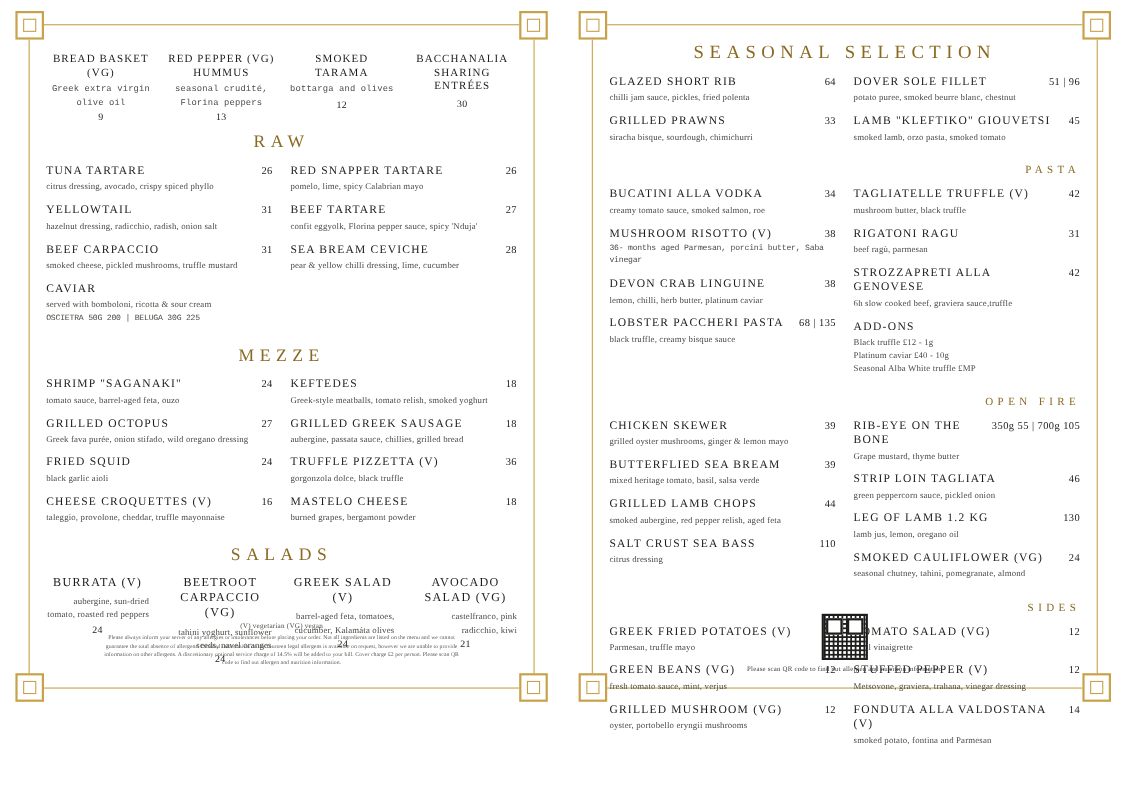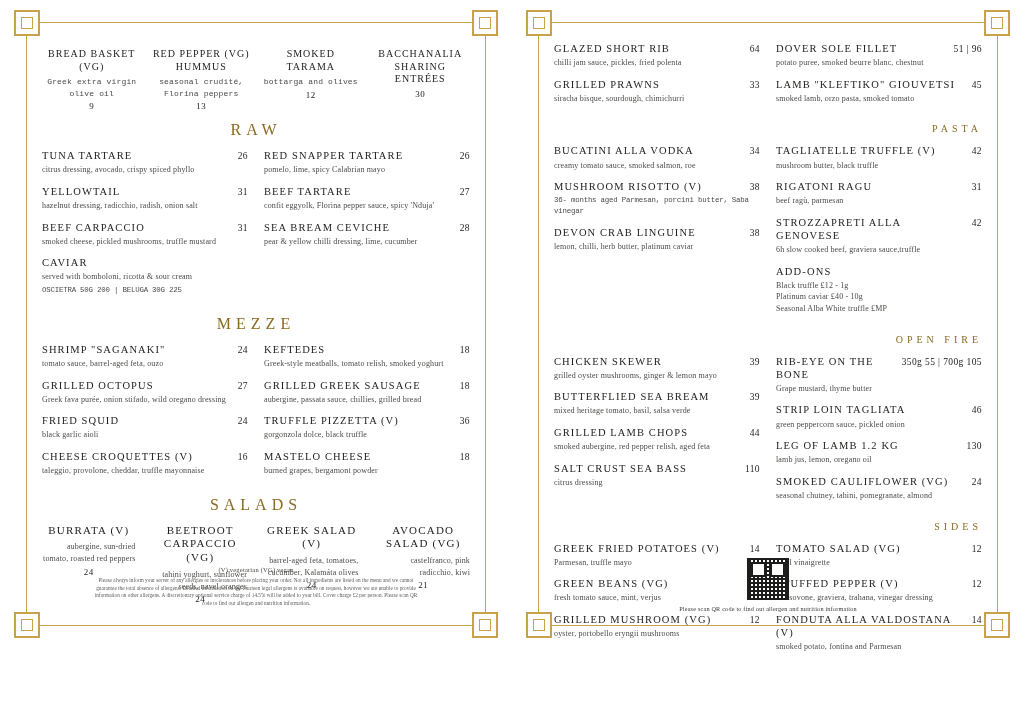"SEASONAL SELECTION" div.section-title { html: none -> <div>SEASONAL SELECTION</div> }
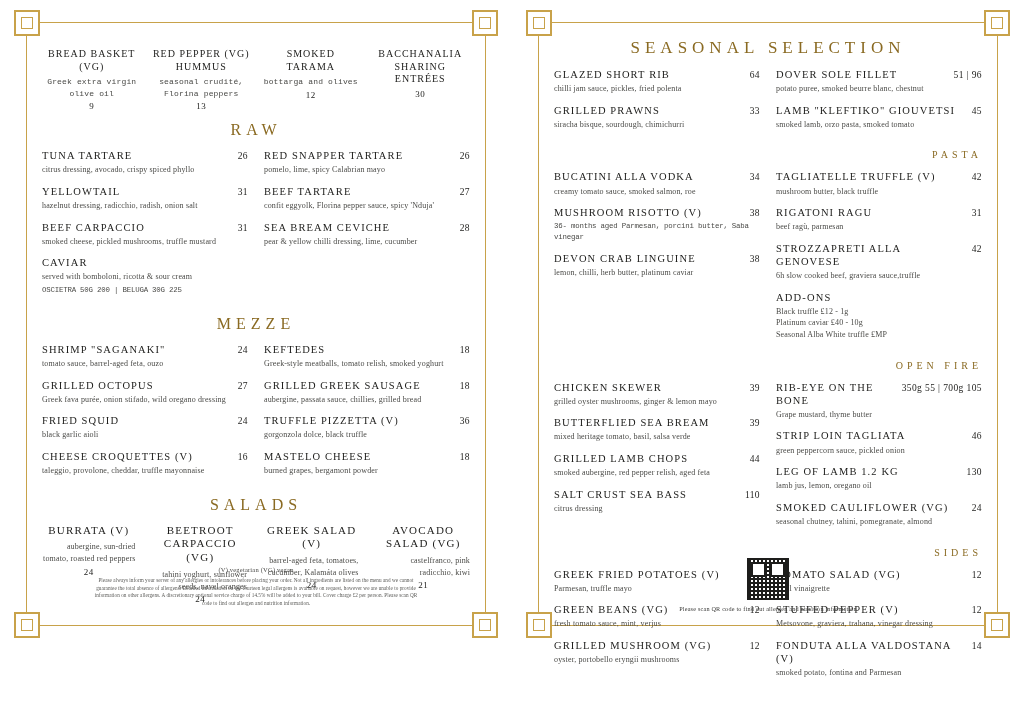"LOBSTER PACCHERI PASTA" div.item { html: none -> <div> <div> <span>LOBSTER PACCHERI PASTA</span> <span>68 | 135</span> </div> <div>black truffle, creamy bisque sauce</div> </div> }
